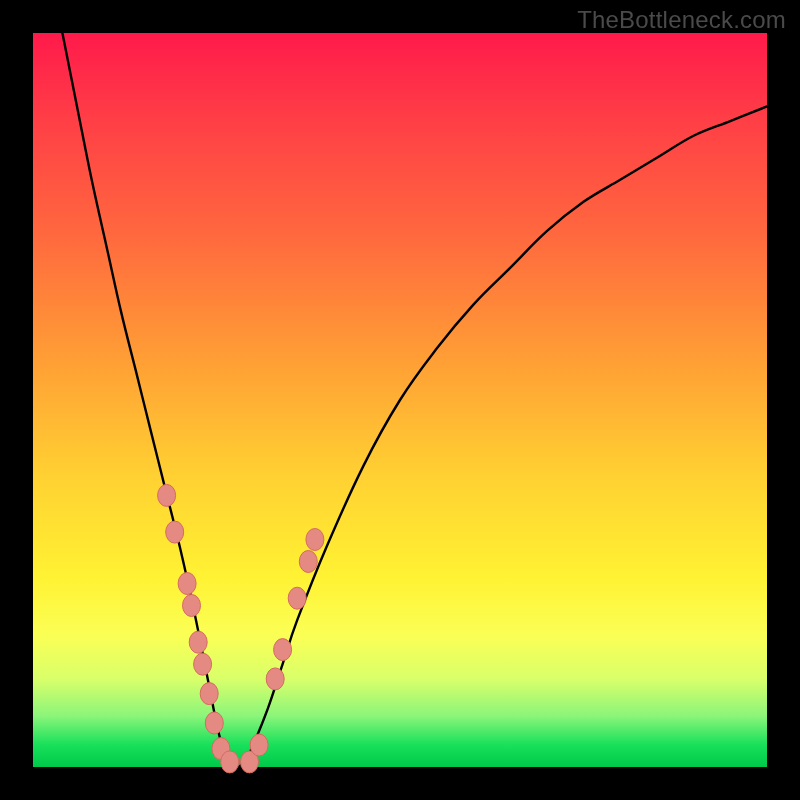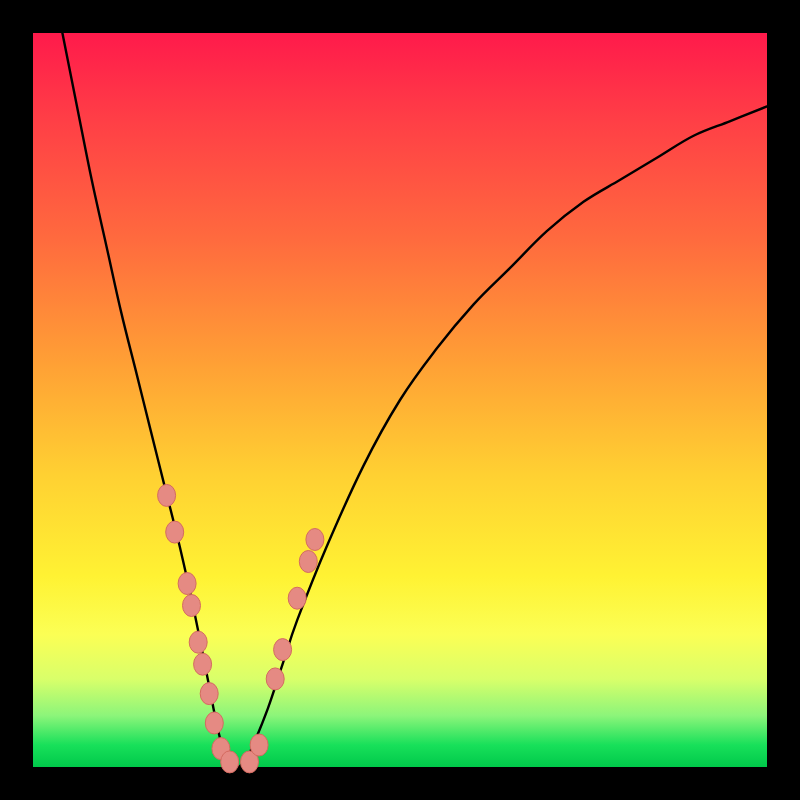"TheBottleneck.com" div.watermark { html: none -> <div>TheBottleneck.com</div> }
